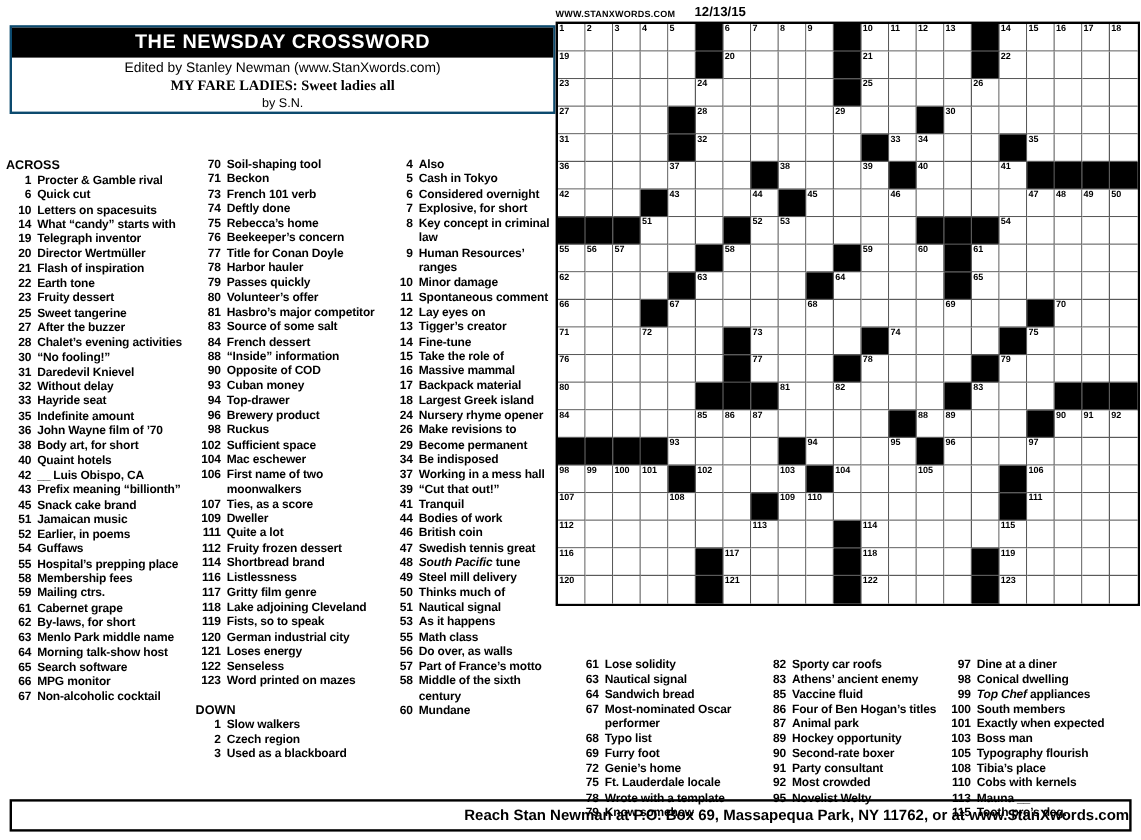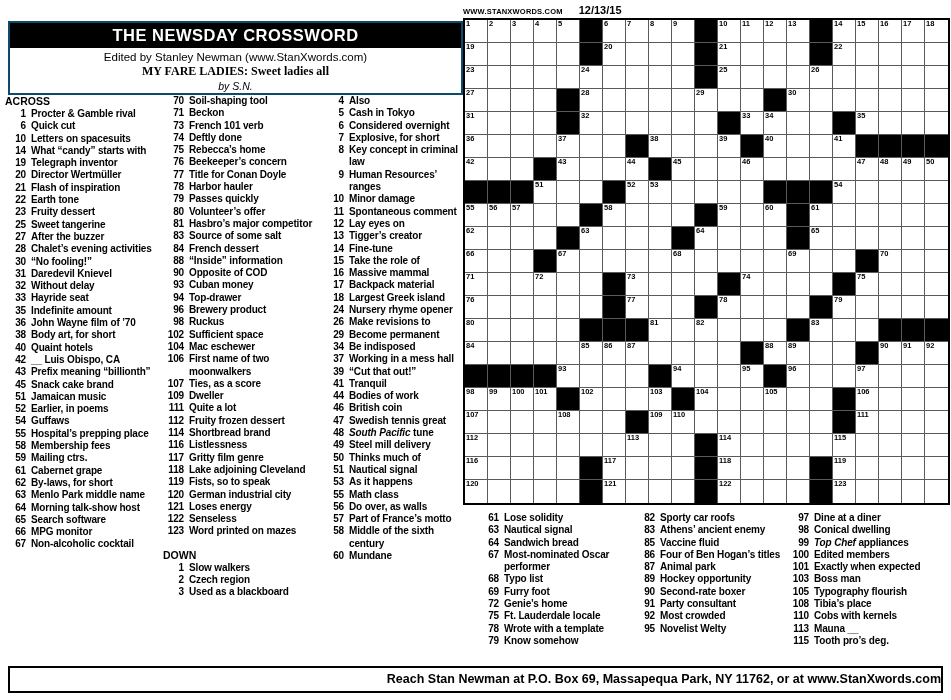"by S.N." .byline { font-style: italic -> none }
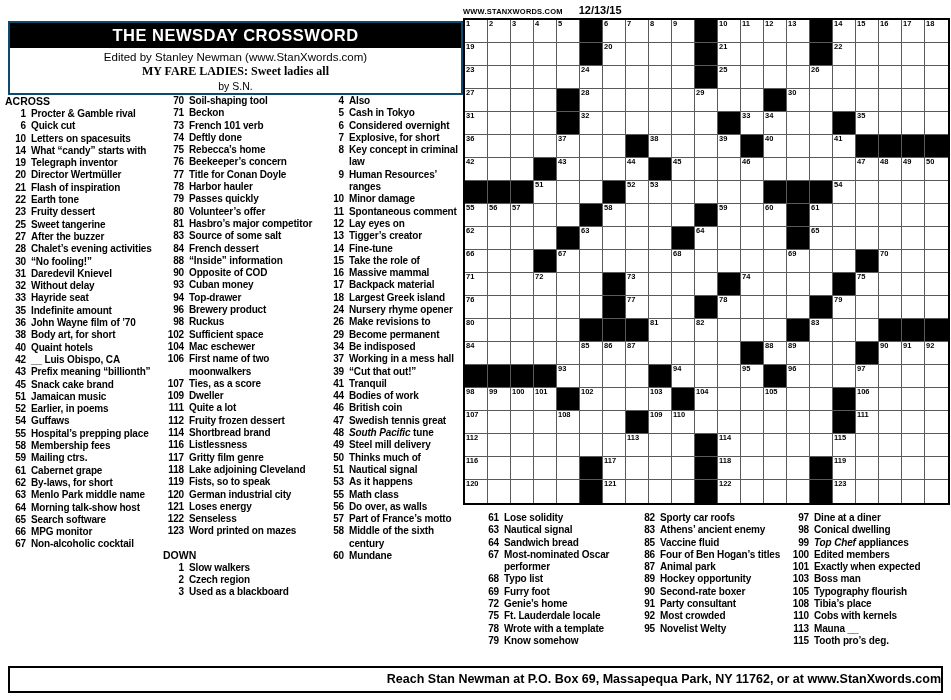"ACROSS" .clue-col { margin-top: none -> 37px }
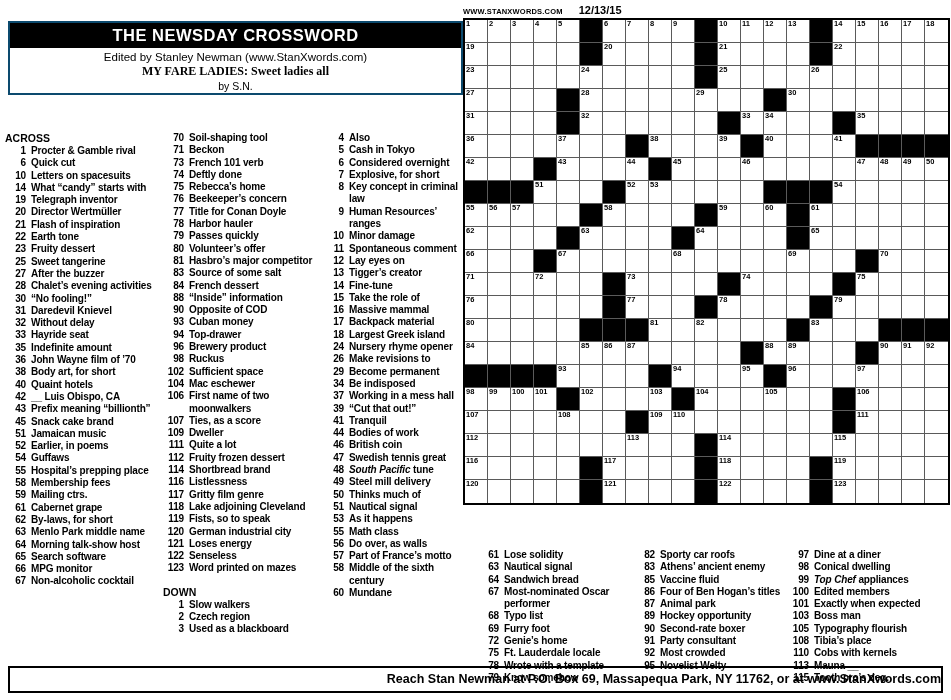"Edited members" span.ct { text: Edited -> South }
